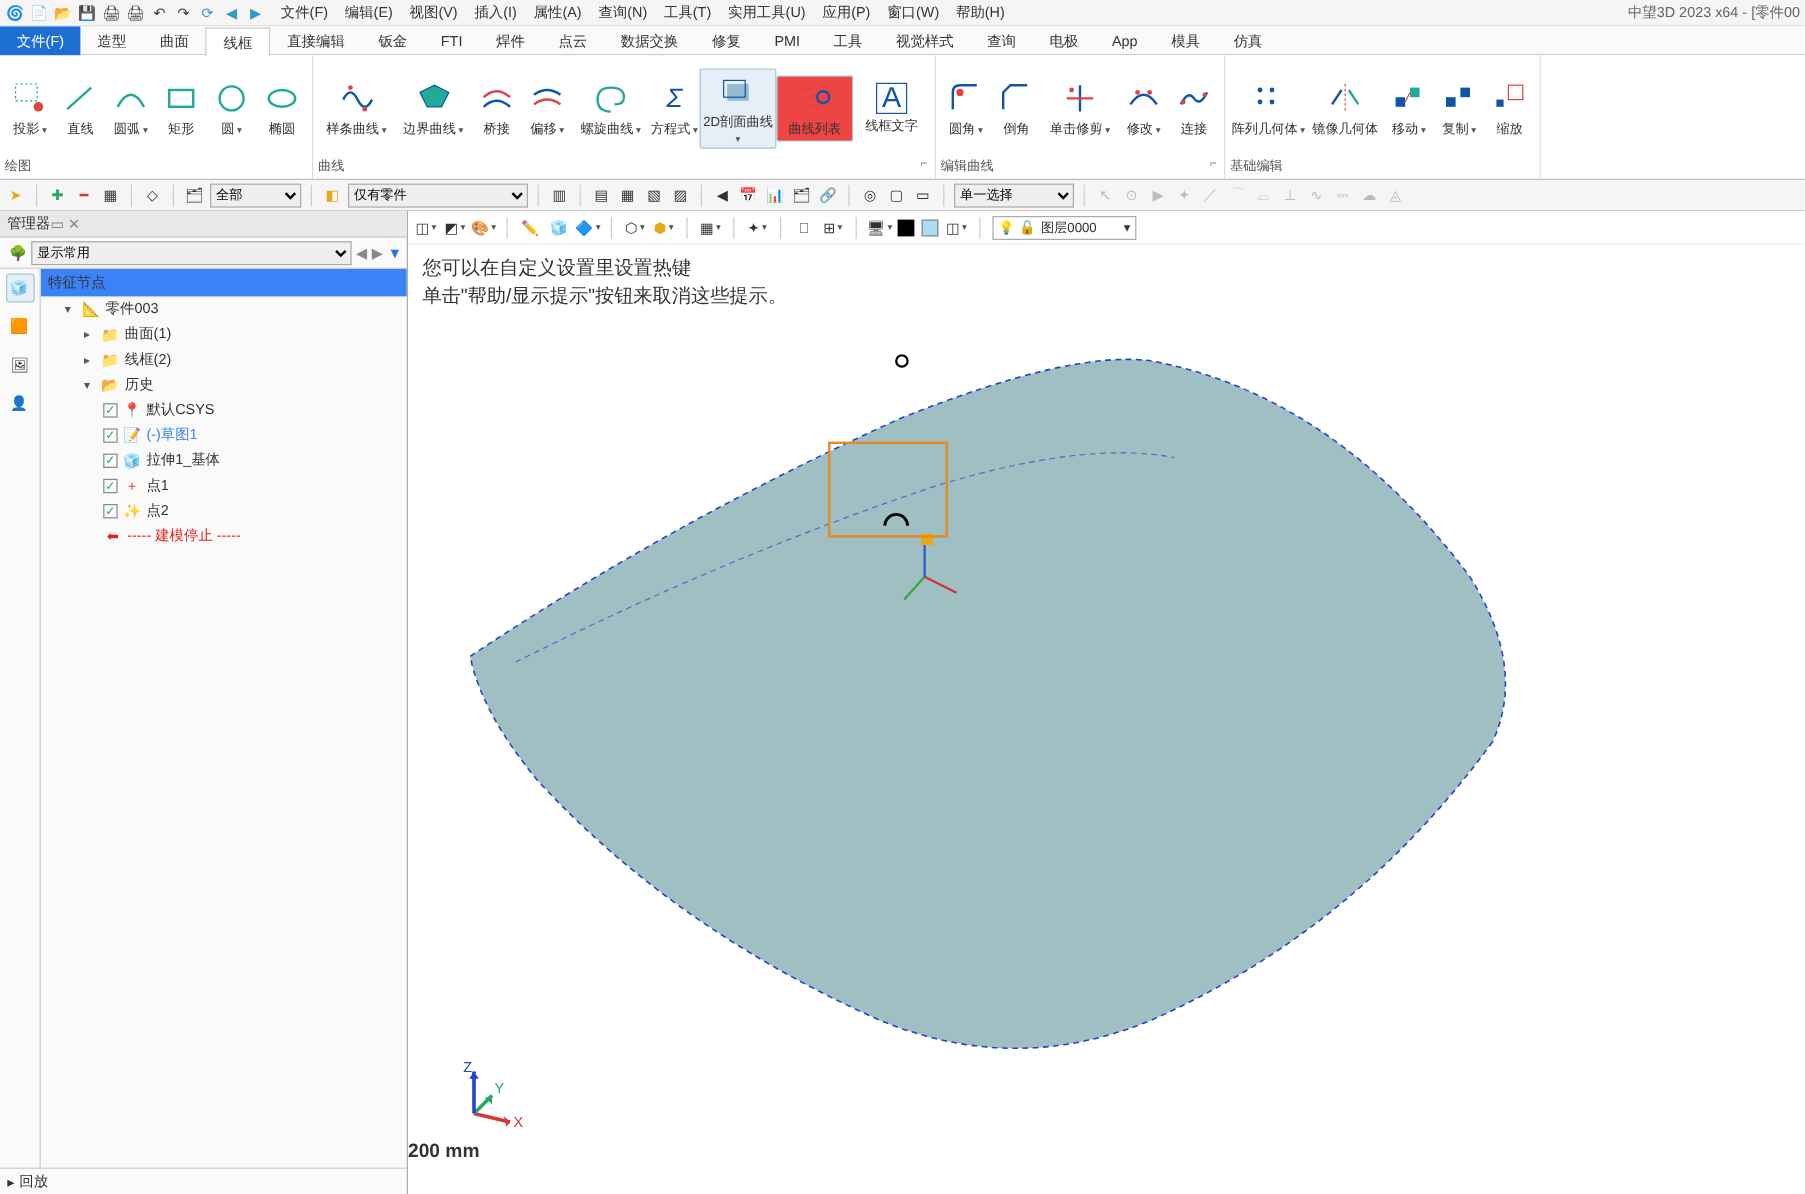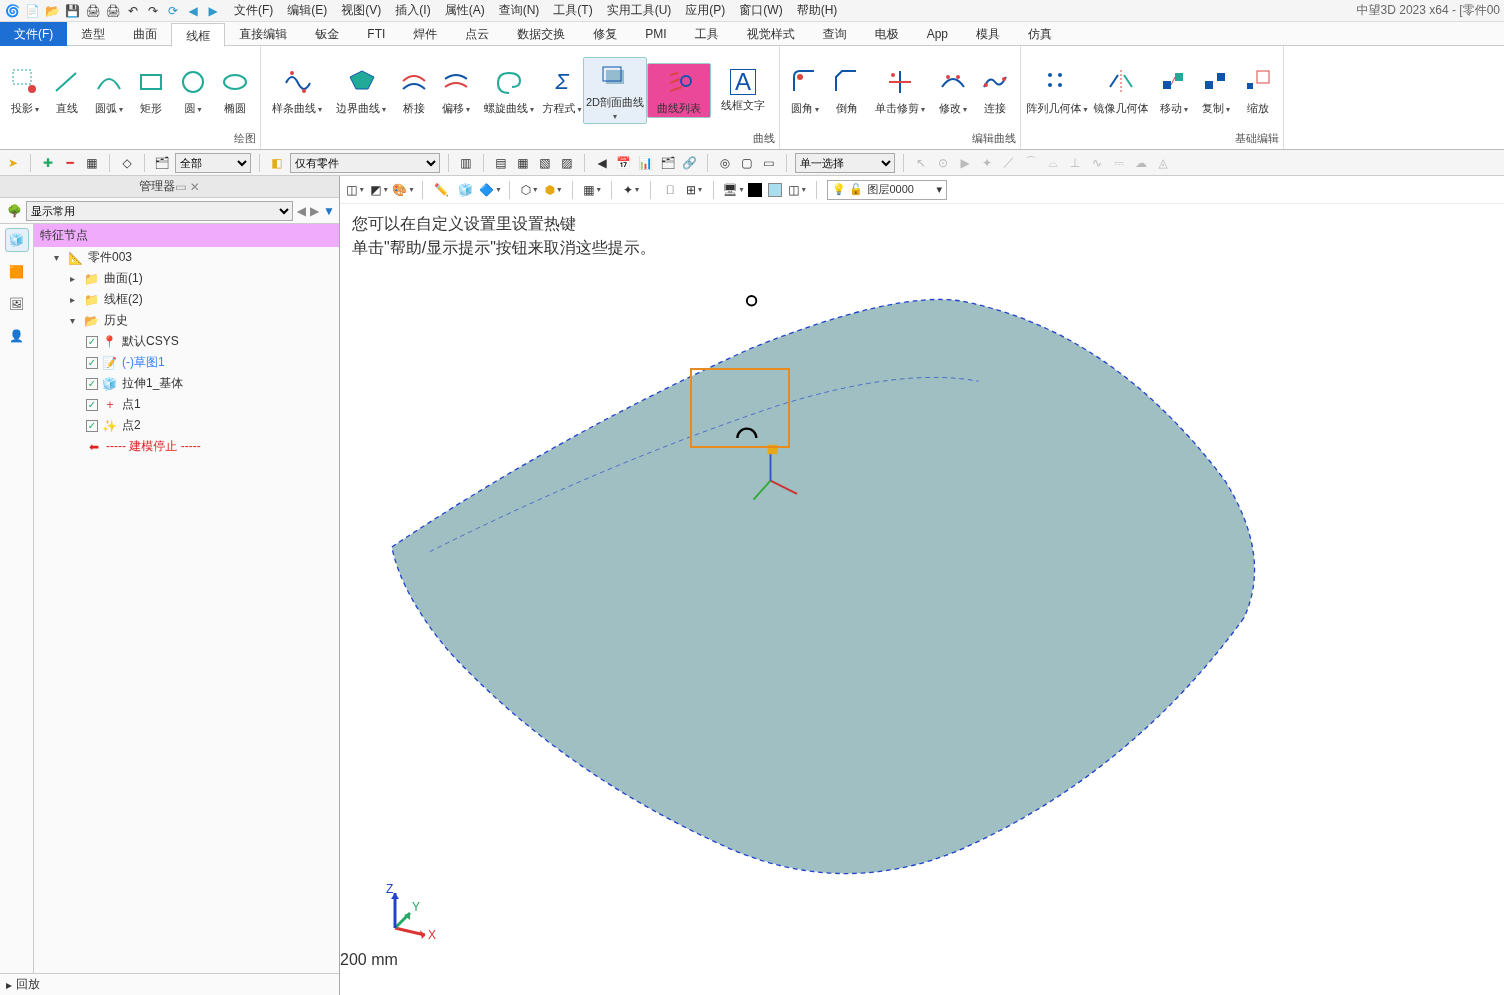"曲线列表" .ribbon .btn.sel2 { background: #ec4899 -> #ef4444 }
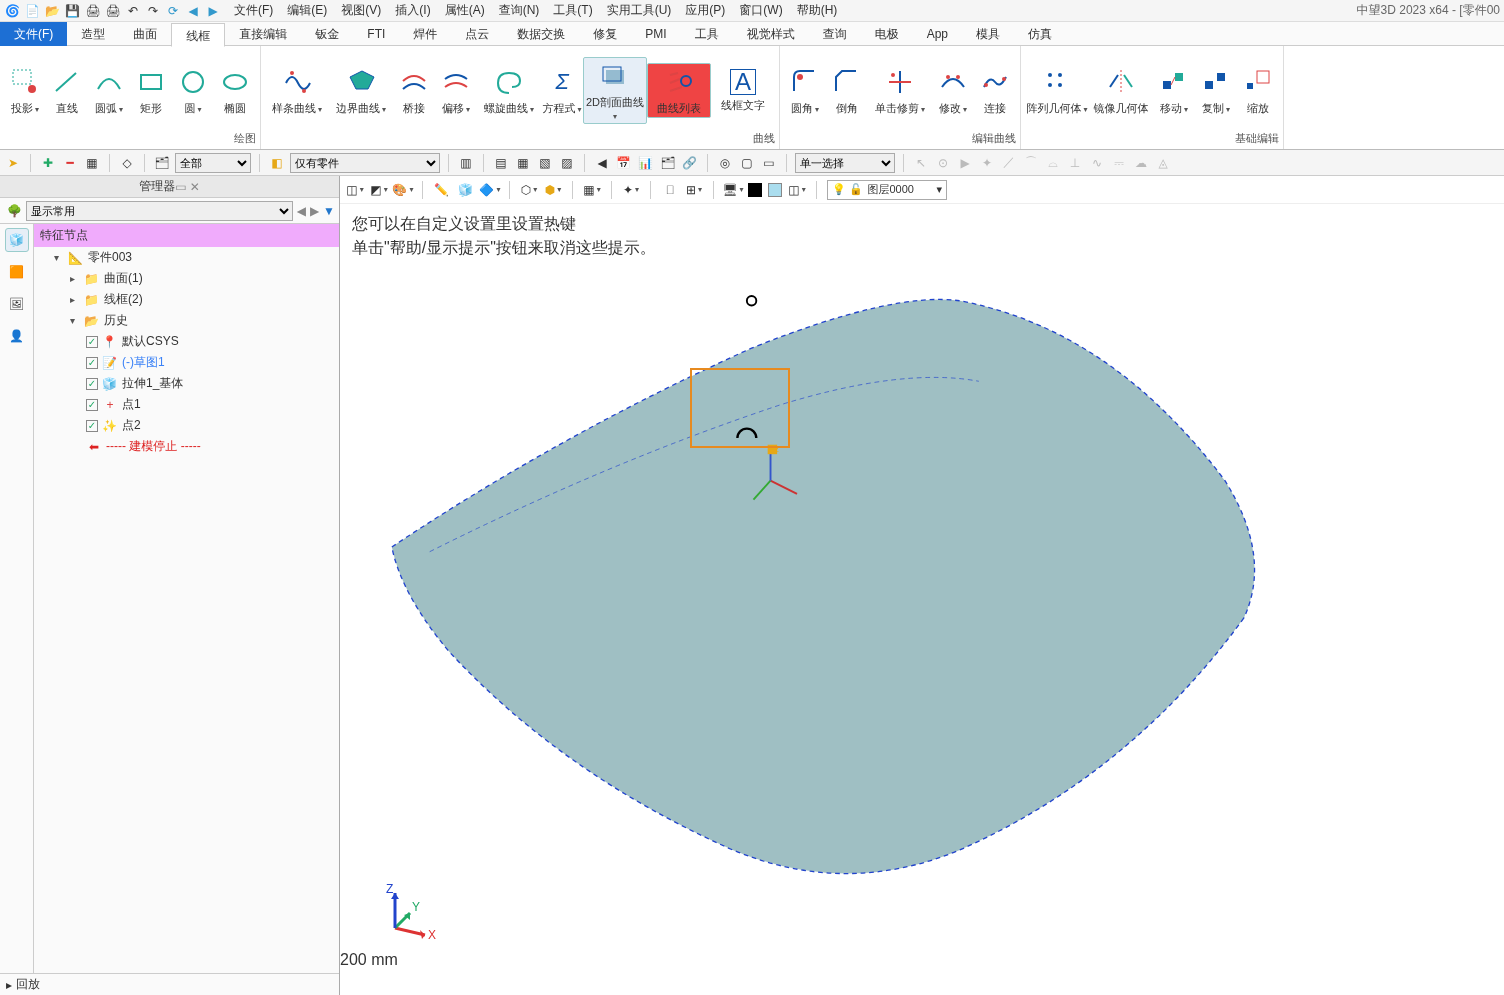"绘图" .ribbon .group .gname { text-align: right -> left }
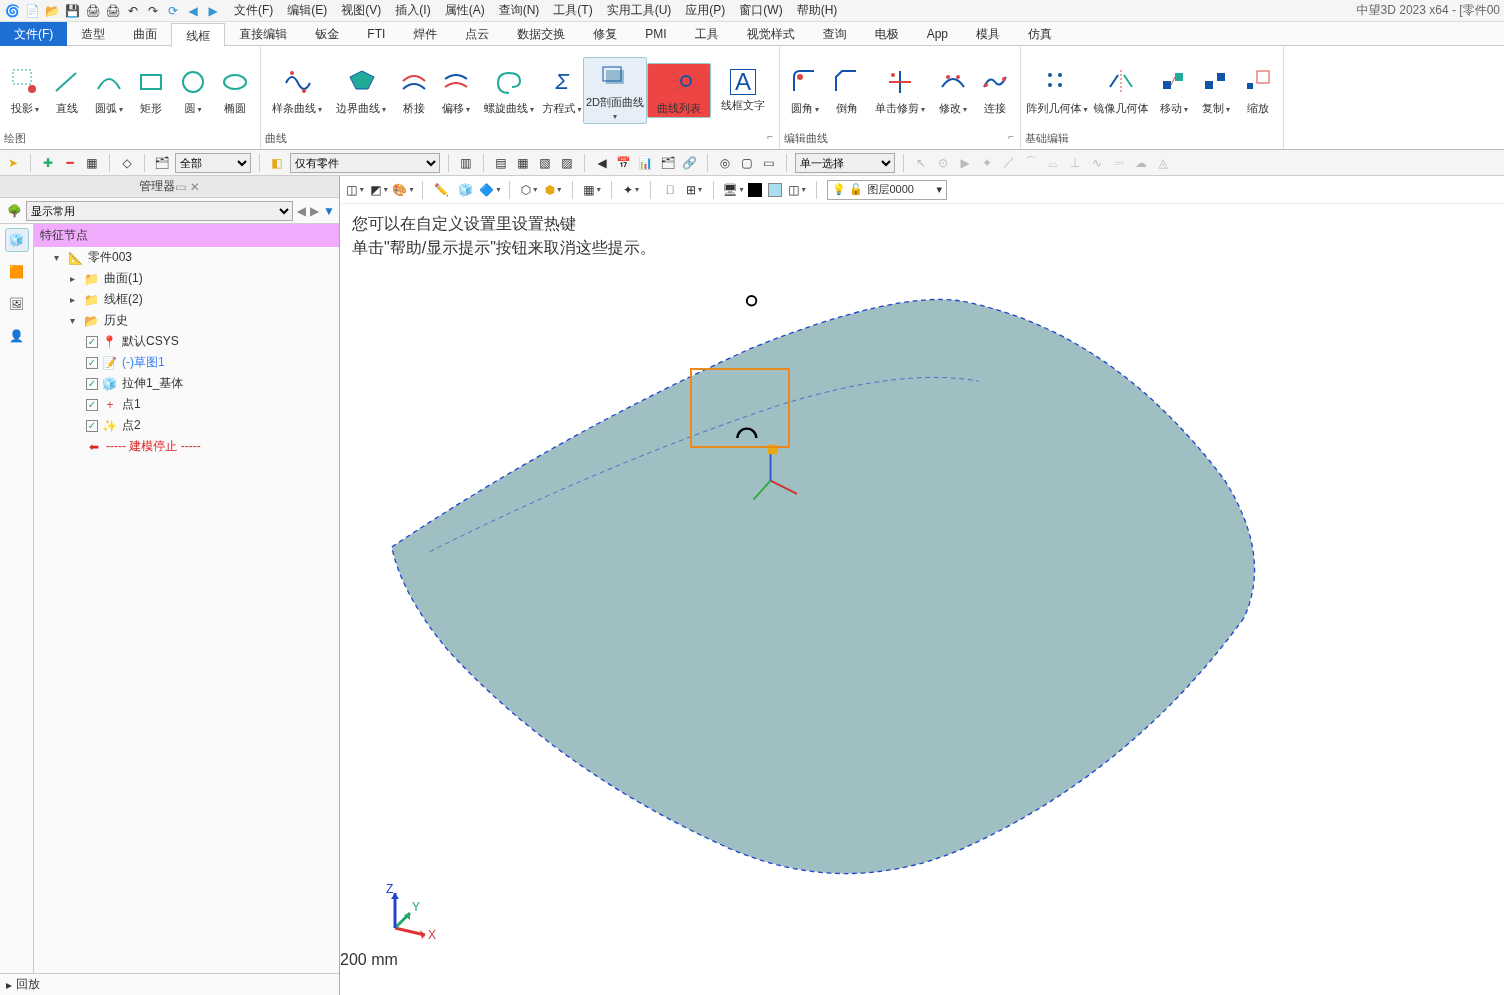"管理器" .leftpanel .mgr-head { justify-content: center -> flex-start }
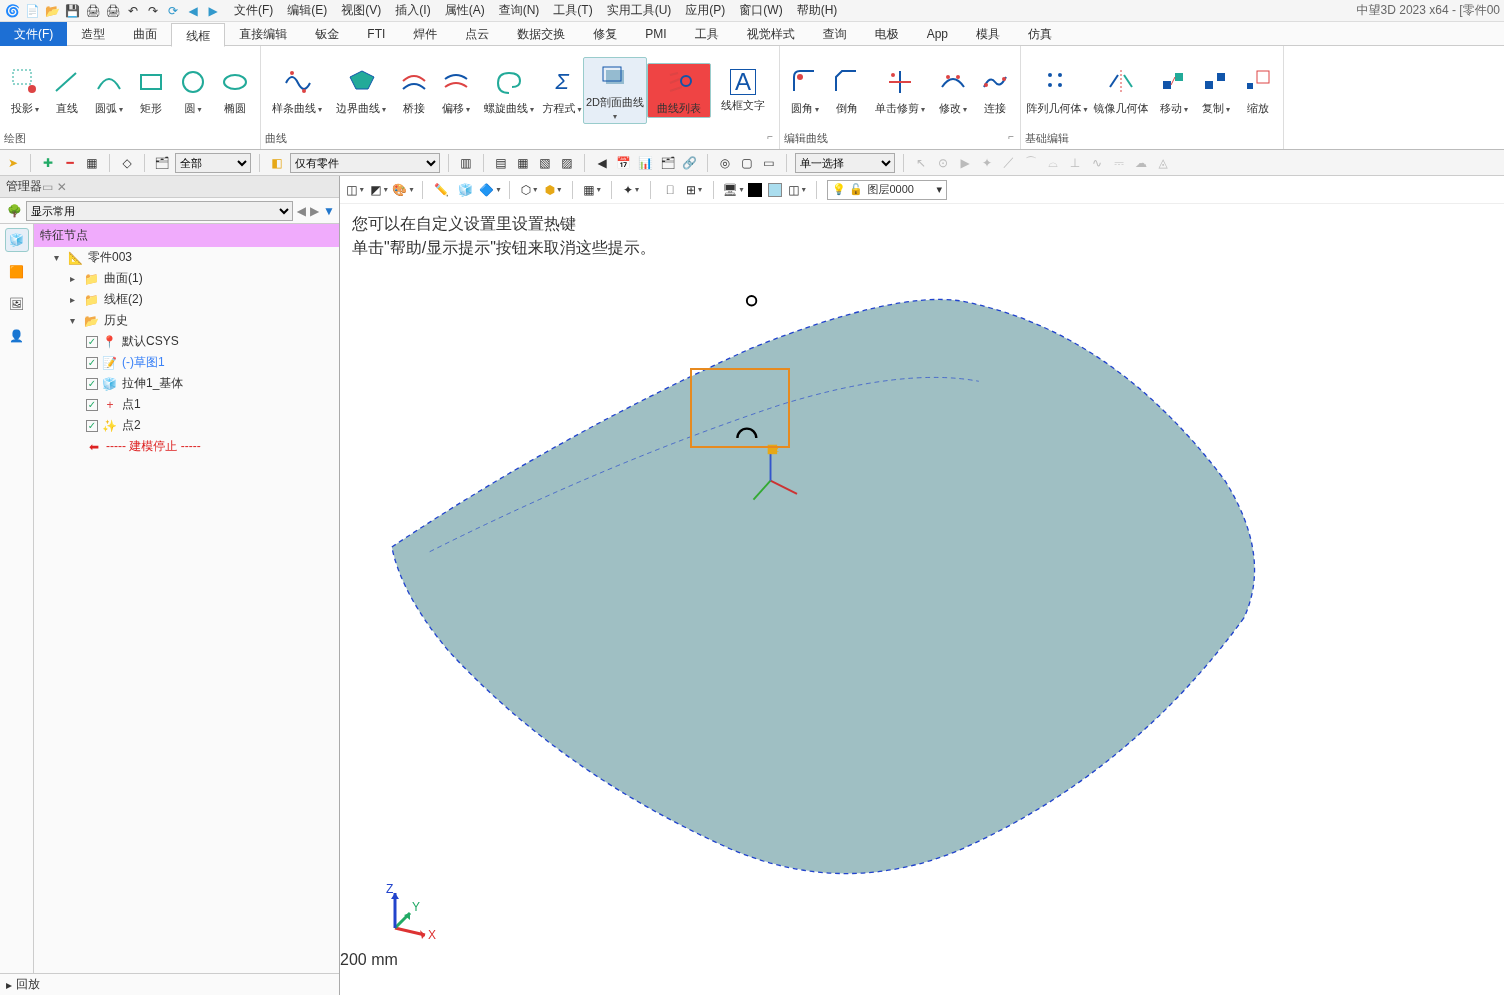"特征节点" .leftpanel .tree .section { background: #f0abfc -> #3b82f6 }
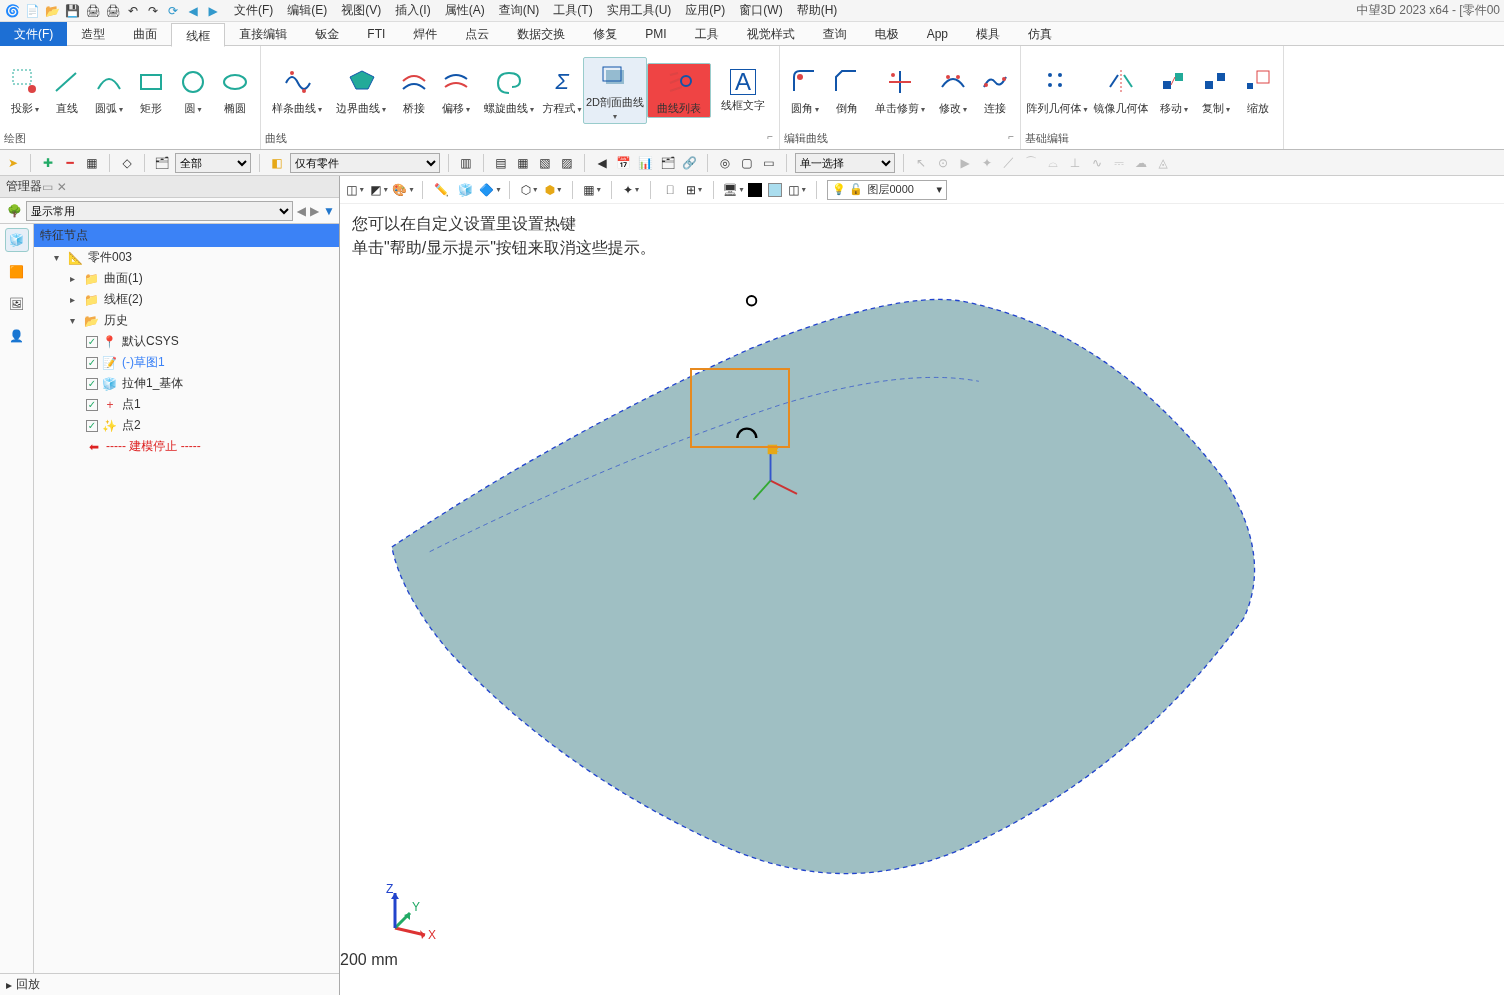"200 mm" .scale { font-weight: normal -> bold }
